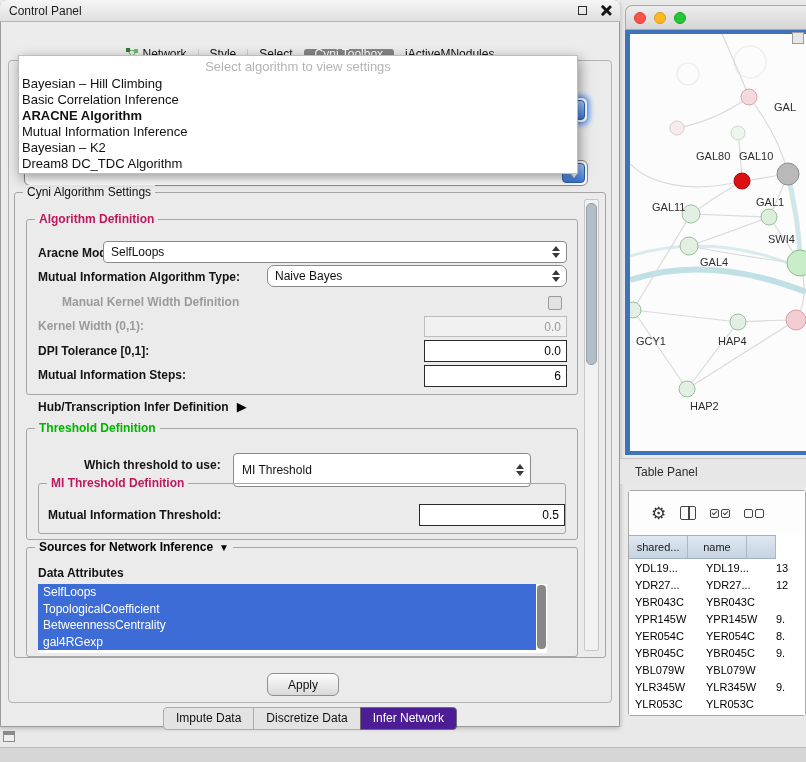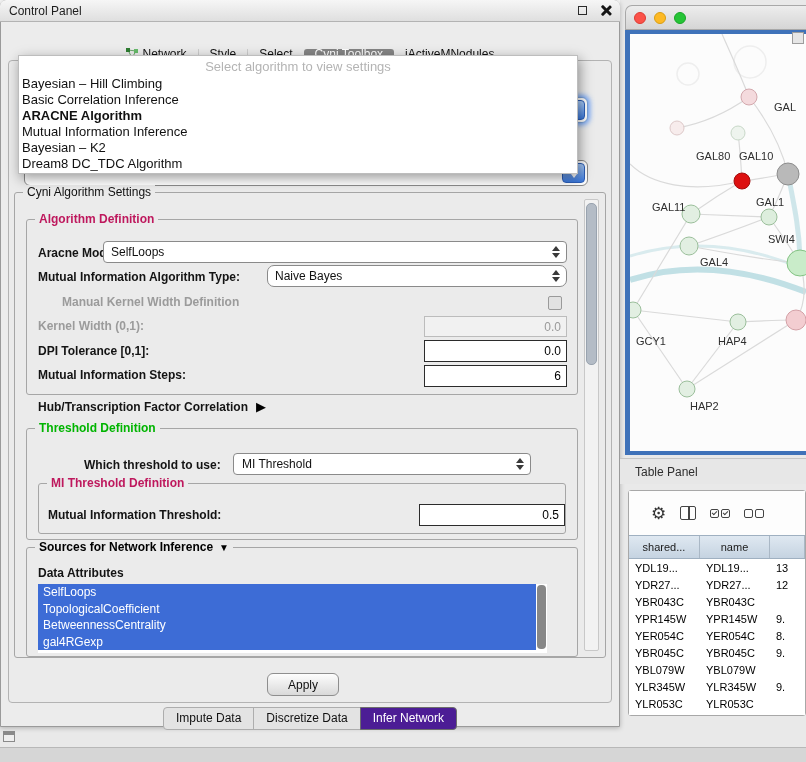"Hub/Transcription Factor Correlation" span.lbl { text: Factor Correlation -> Infer Definition }
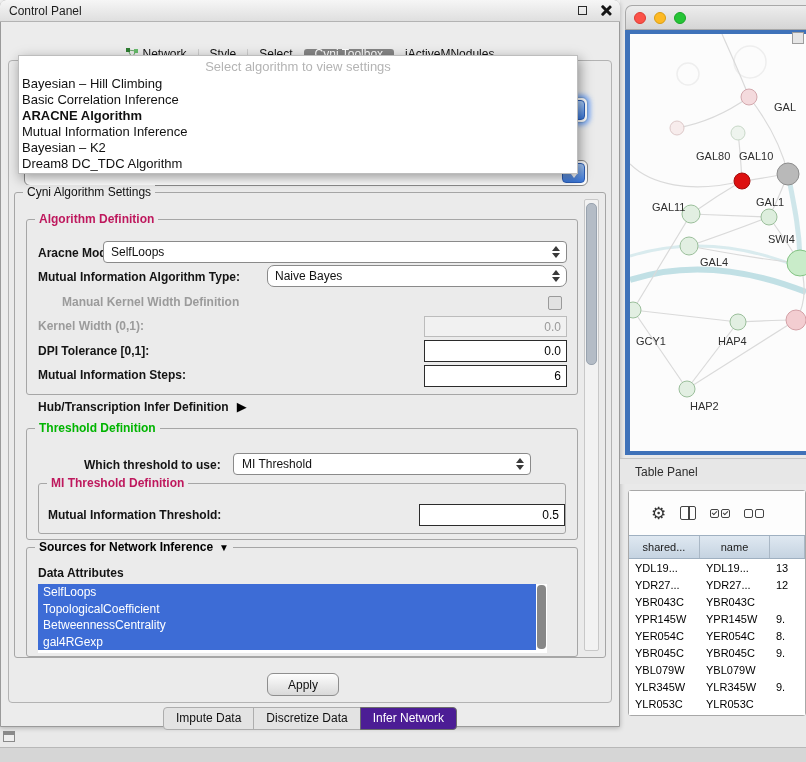"MI Threshold" div.abs { height: 22px -> 34px }
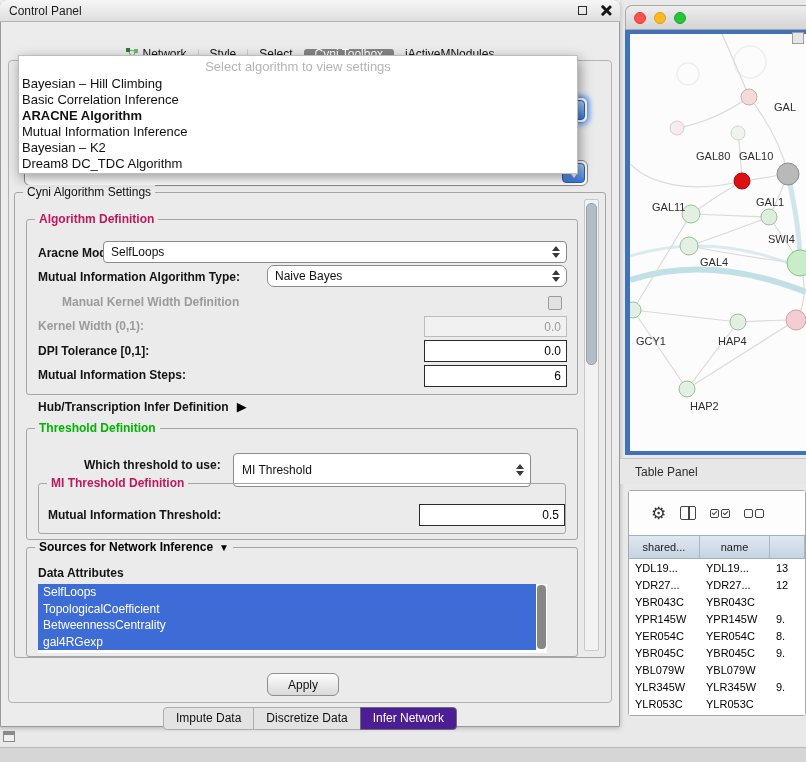"shared..." .tbl-head { width: 176px -> 147px }
